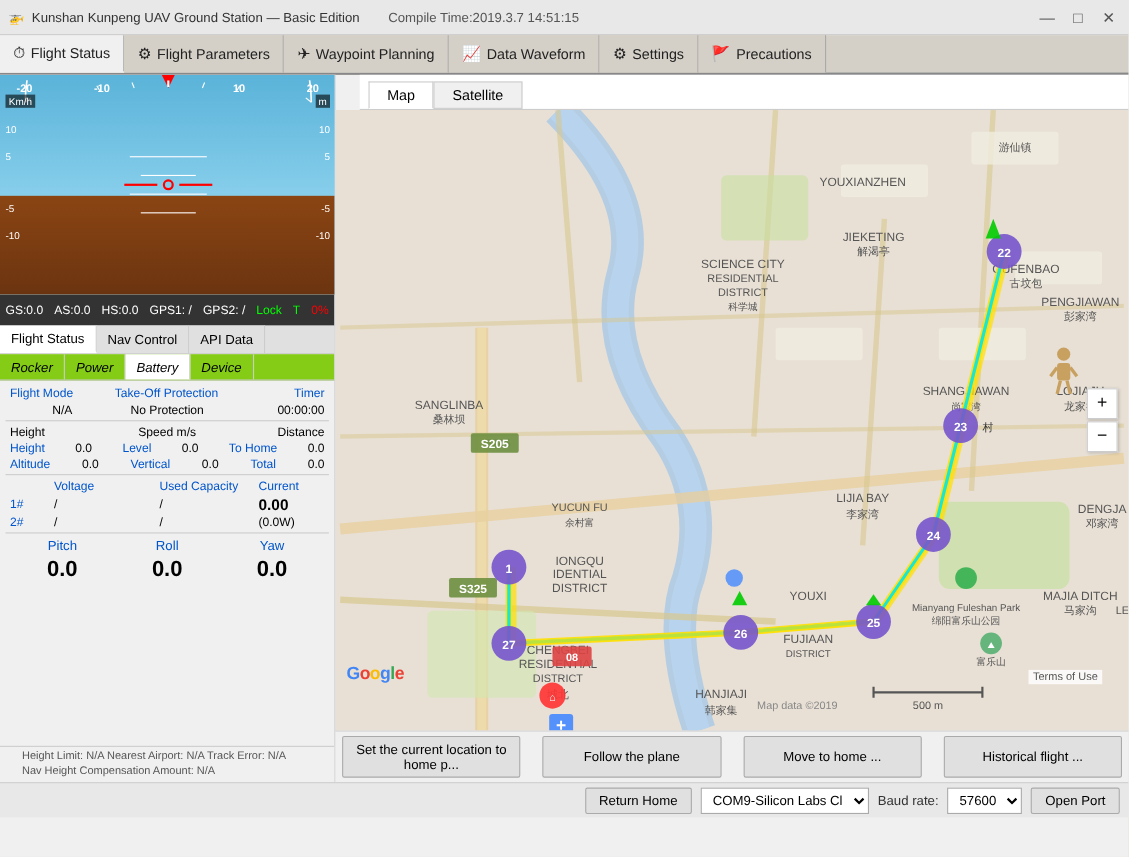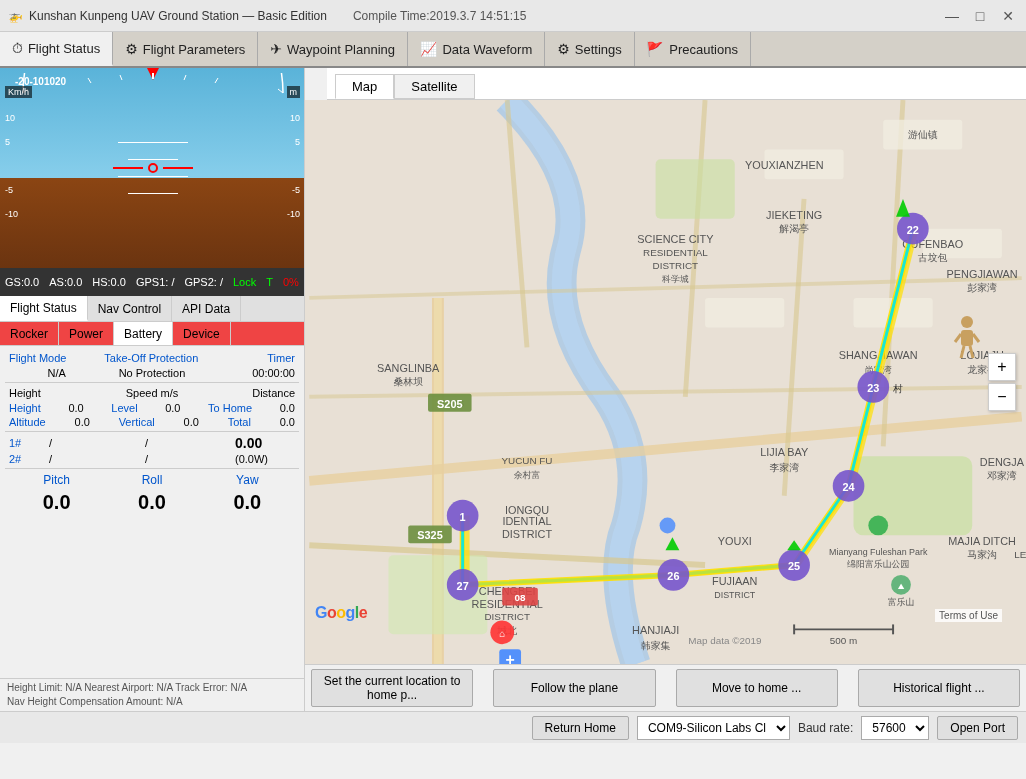"-20" div { justify-content: flex-start -> space-between }
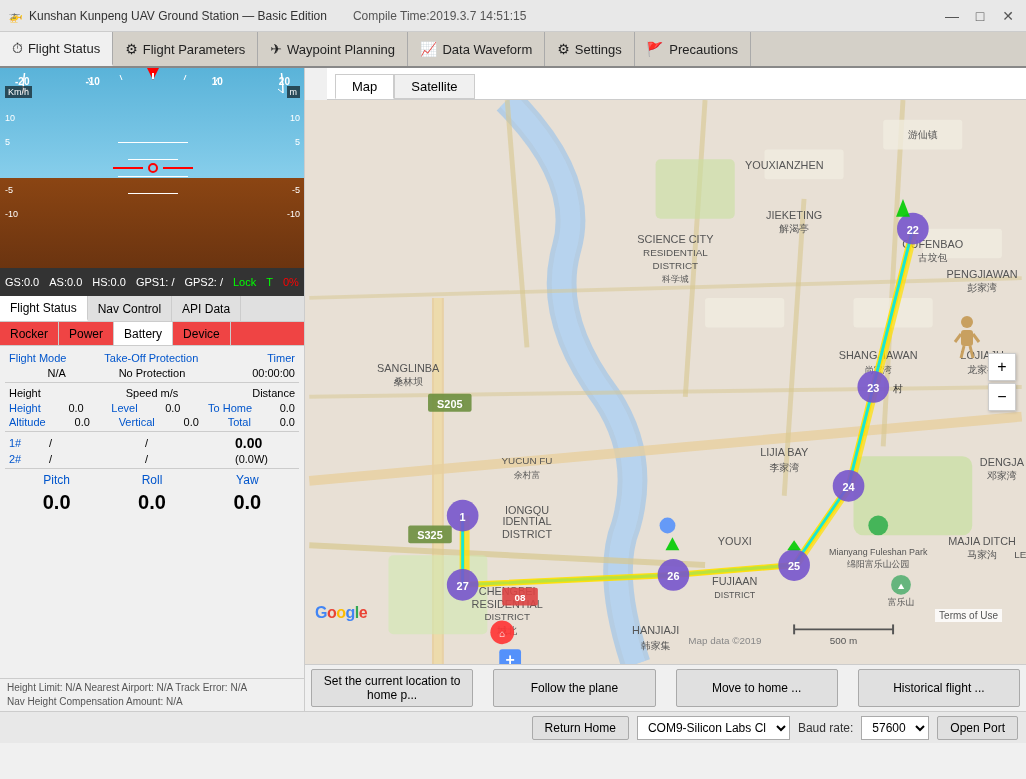"Rocker" .sub-tabs2 { background: #ef4444 -> #84cc16; font-style: none -> italic }
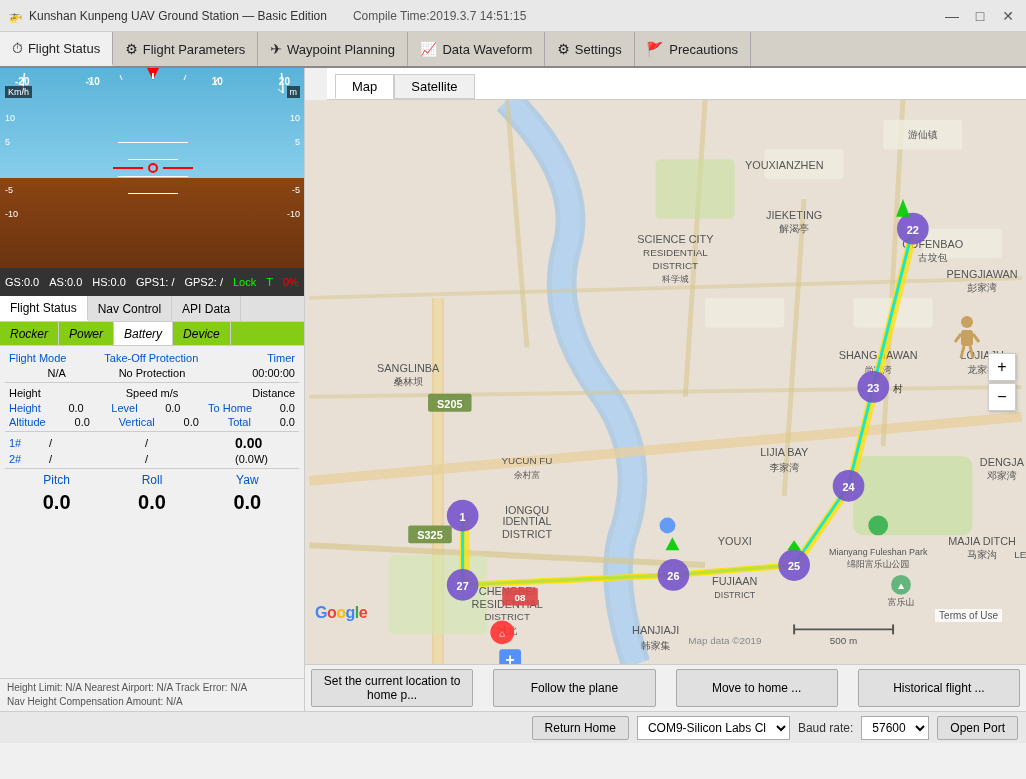"Voltage" div { html: none -> <div> <span></span> <span>Voltage</span> <span>Used Capacity</span> <span>Current</span> </div> }
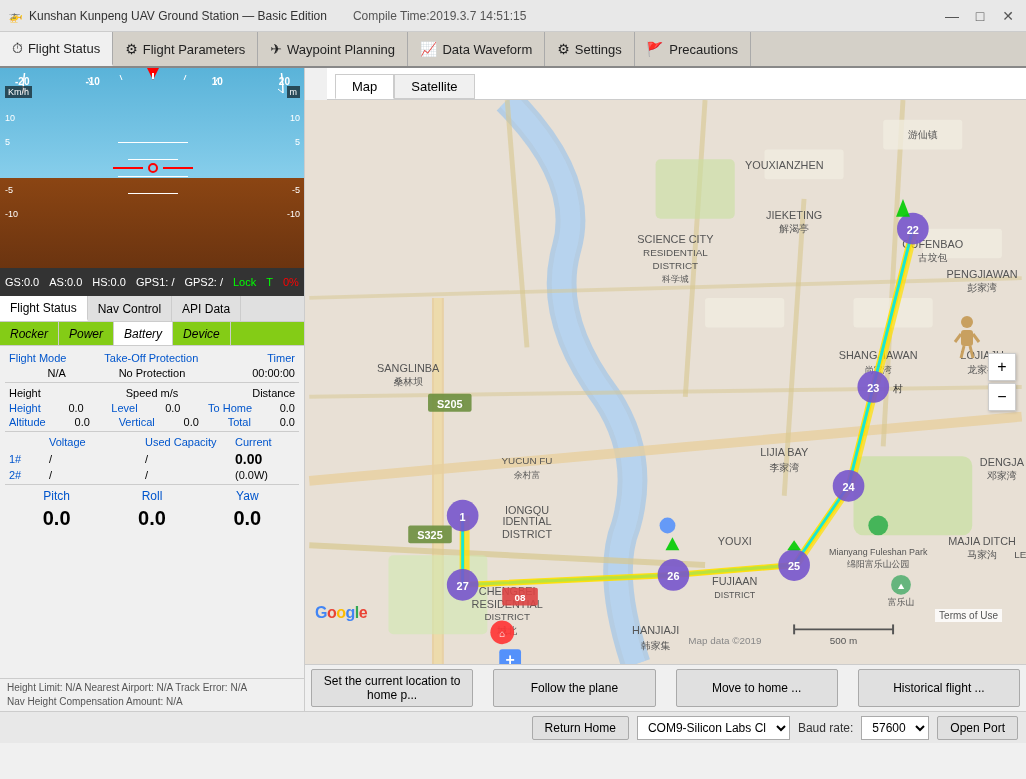"Height Limit: N/A Nearest Airport:" .alert-bar { padding: 2px 7px -> 2px 20px }
